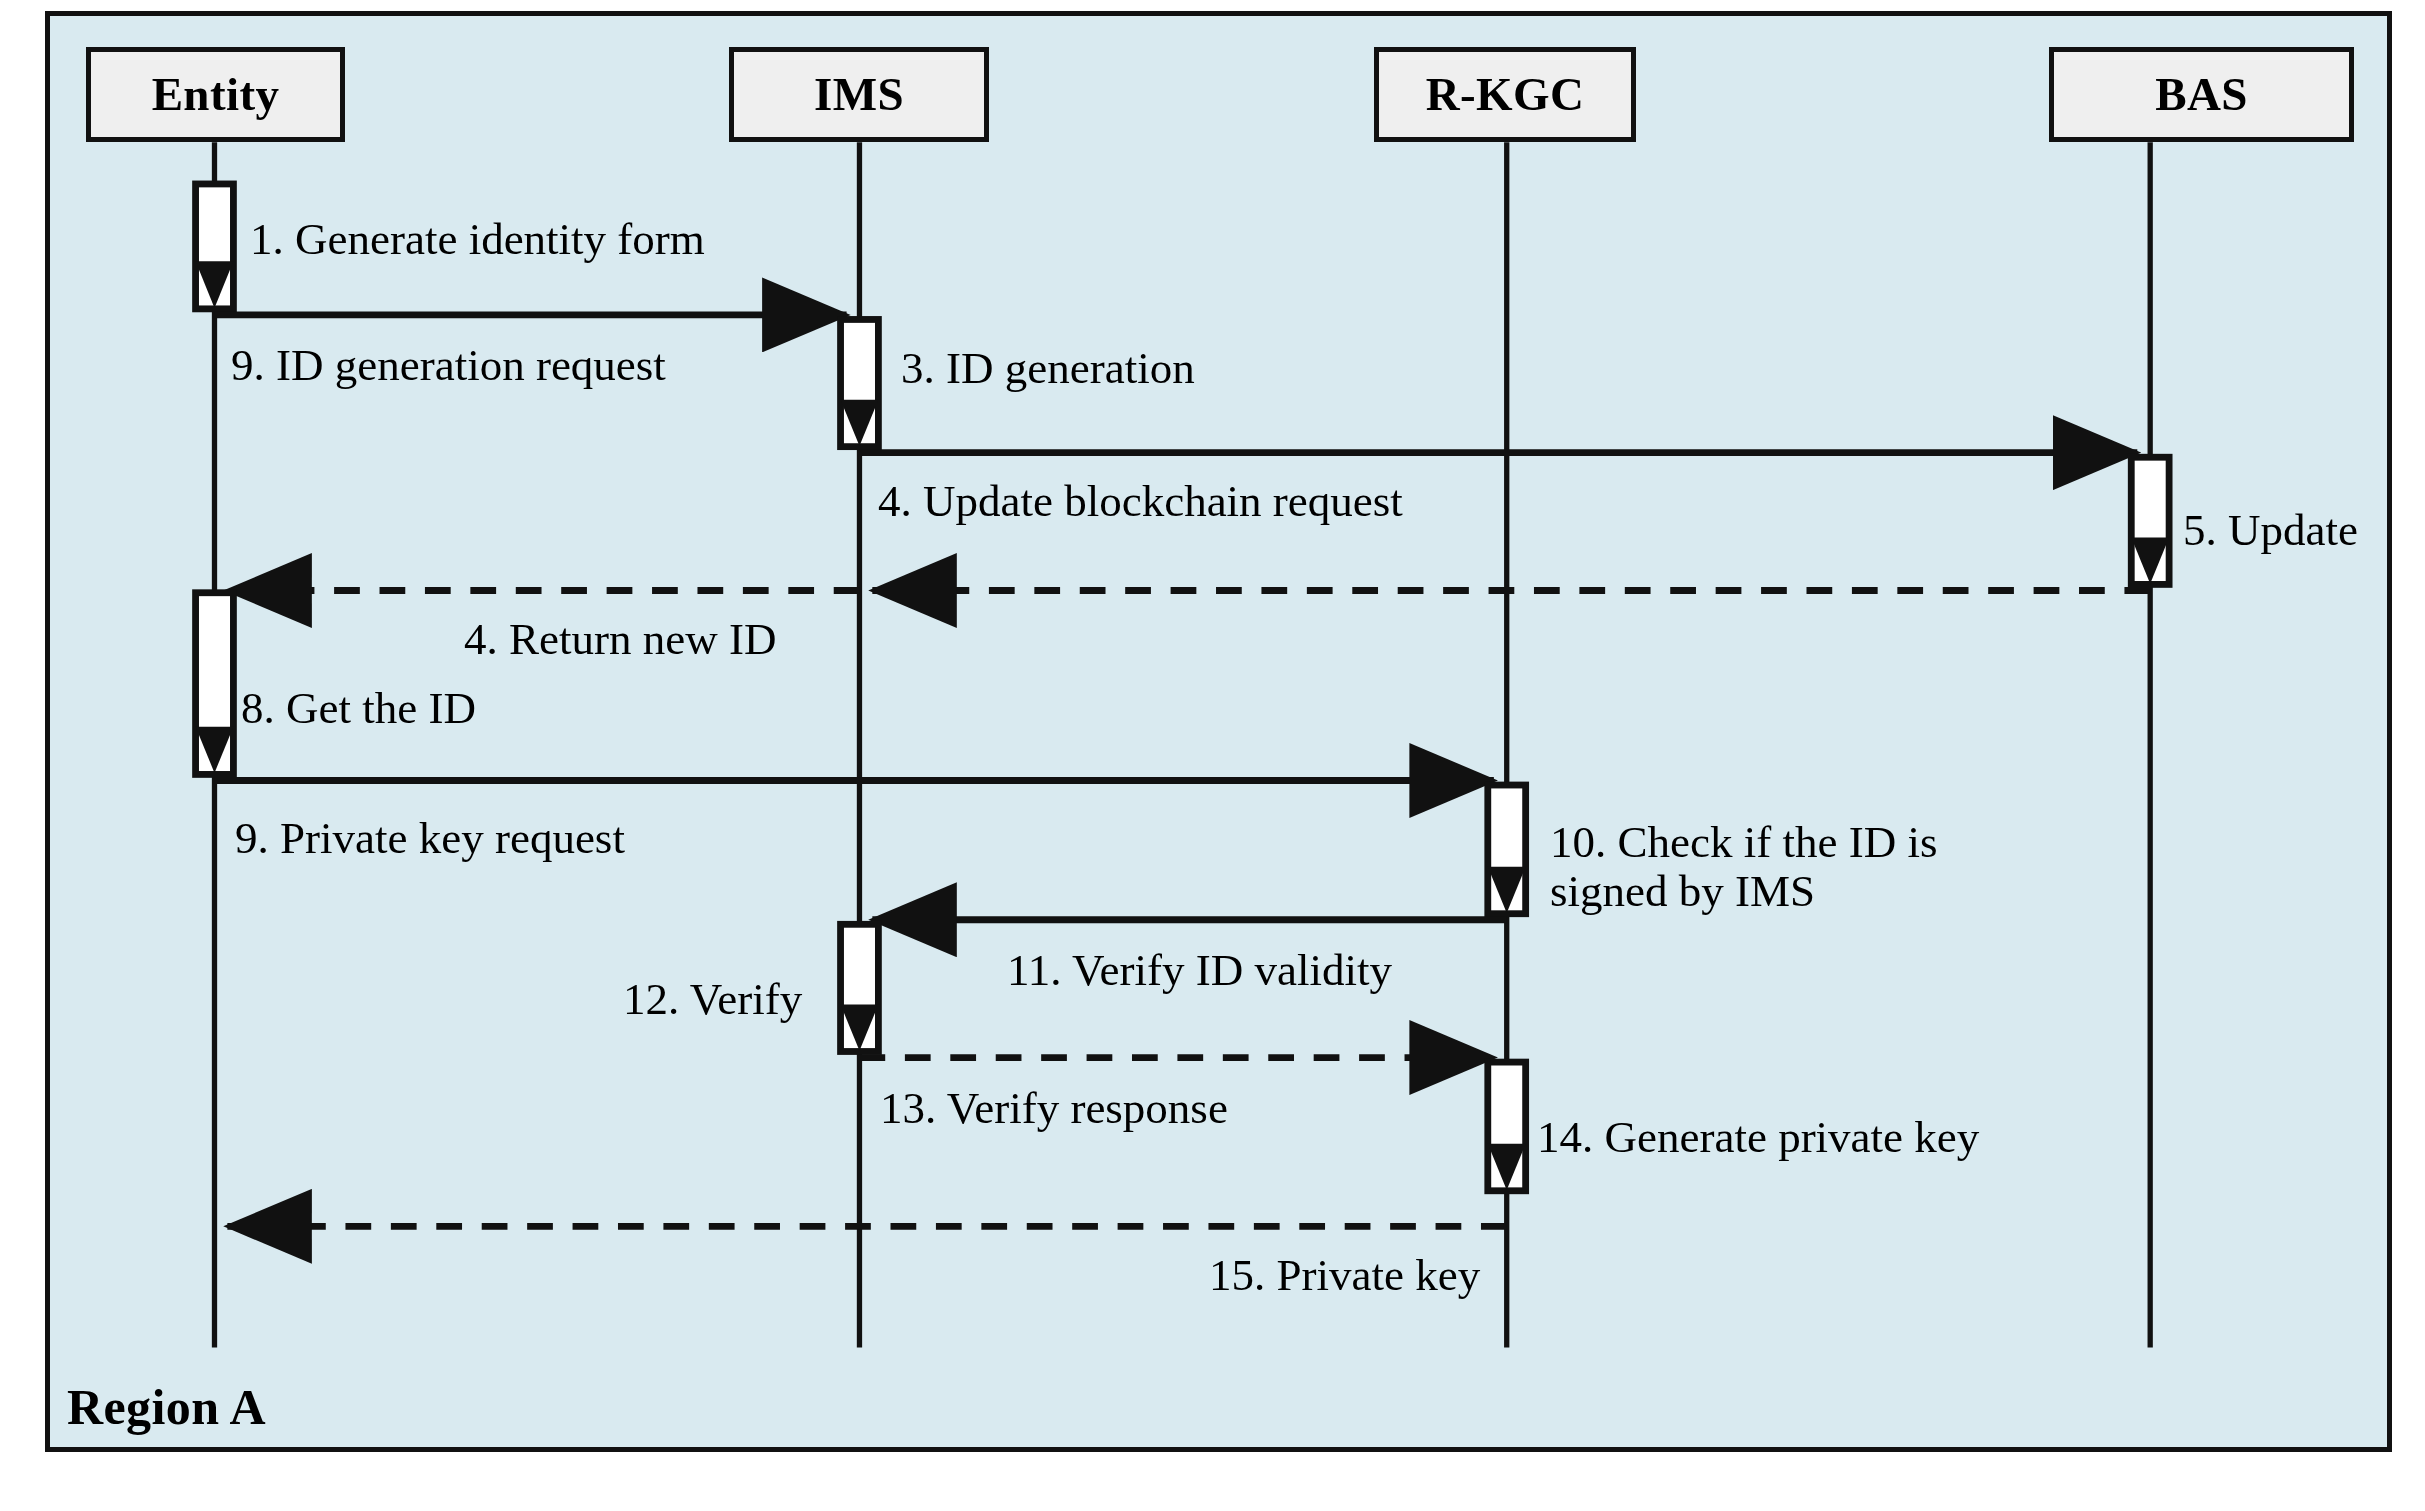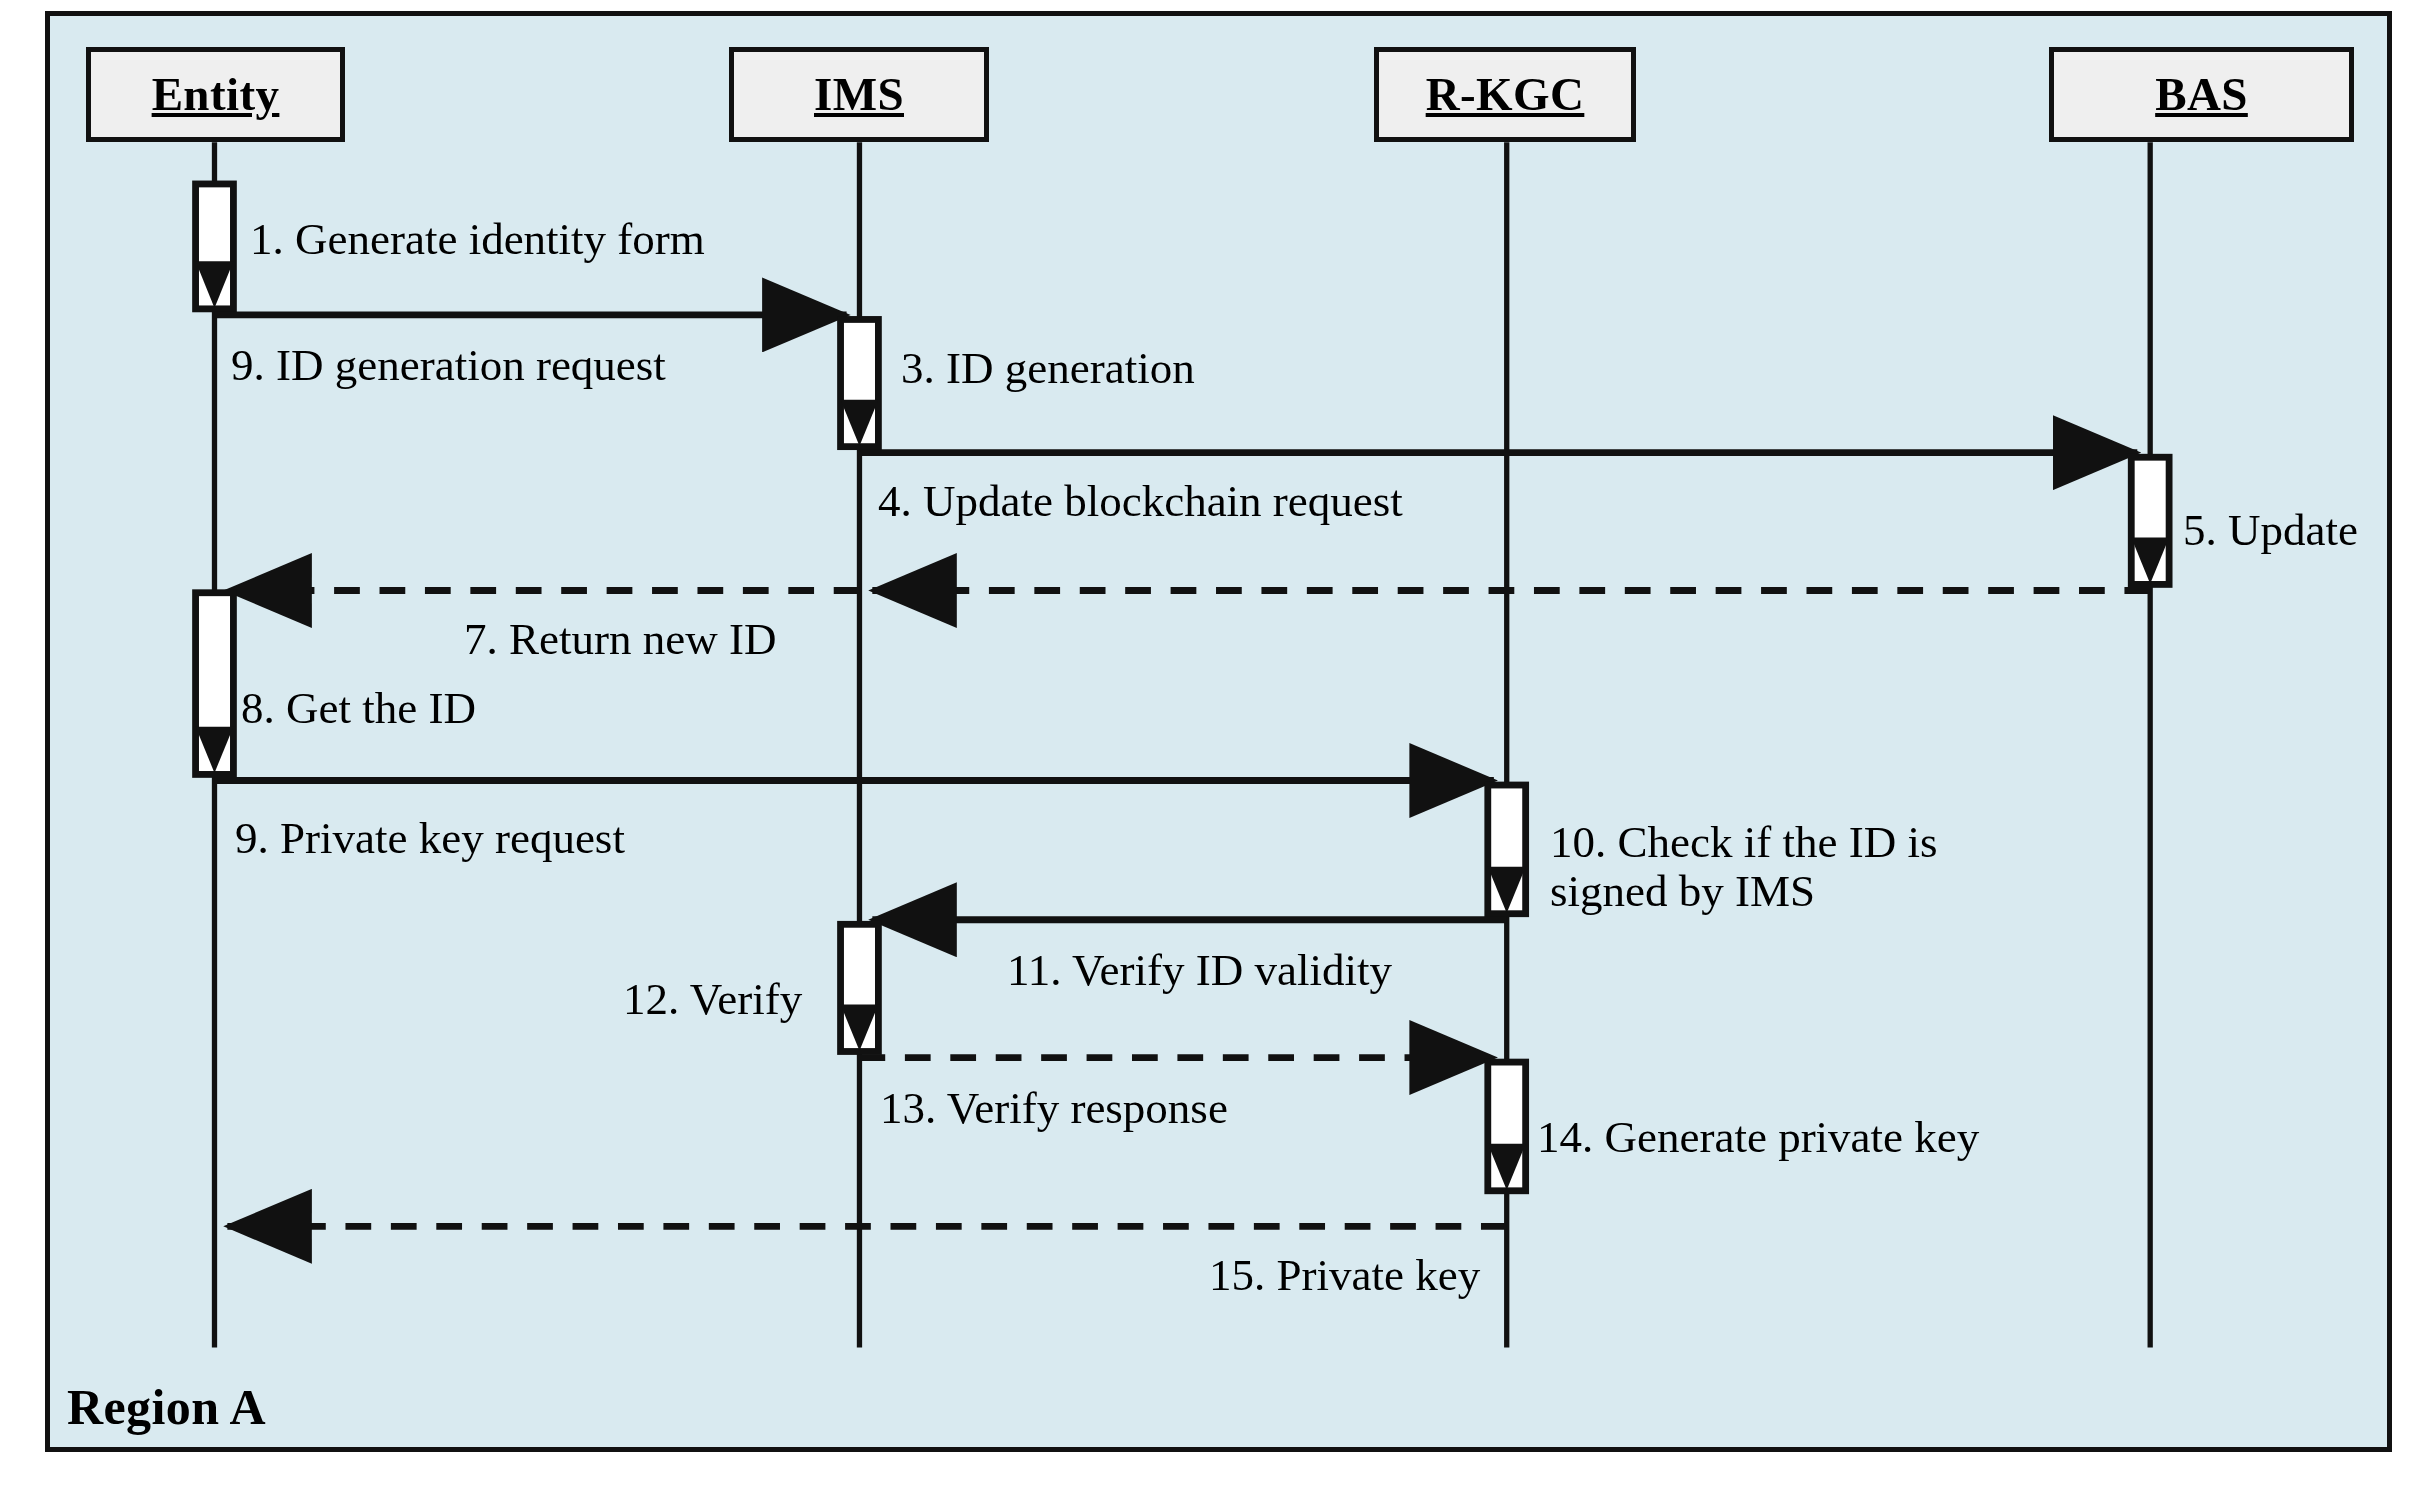"Entity" .actor-box { text-decoration: underline -> none }
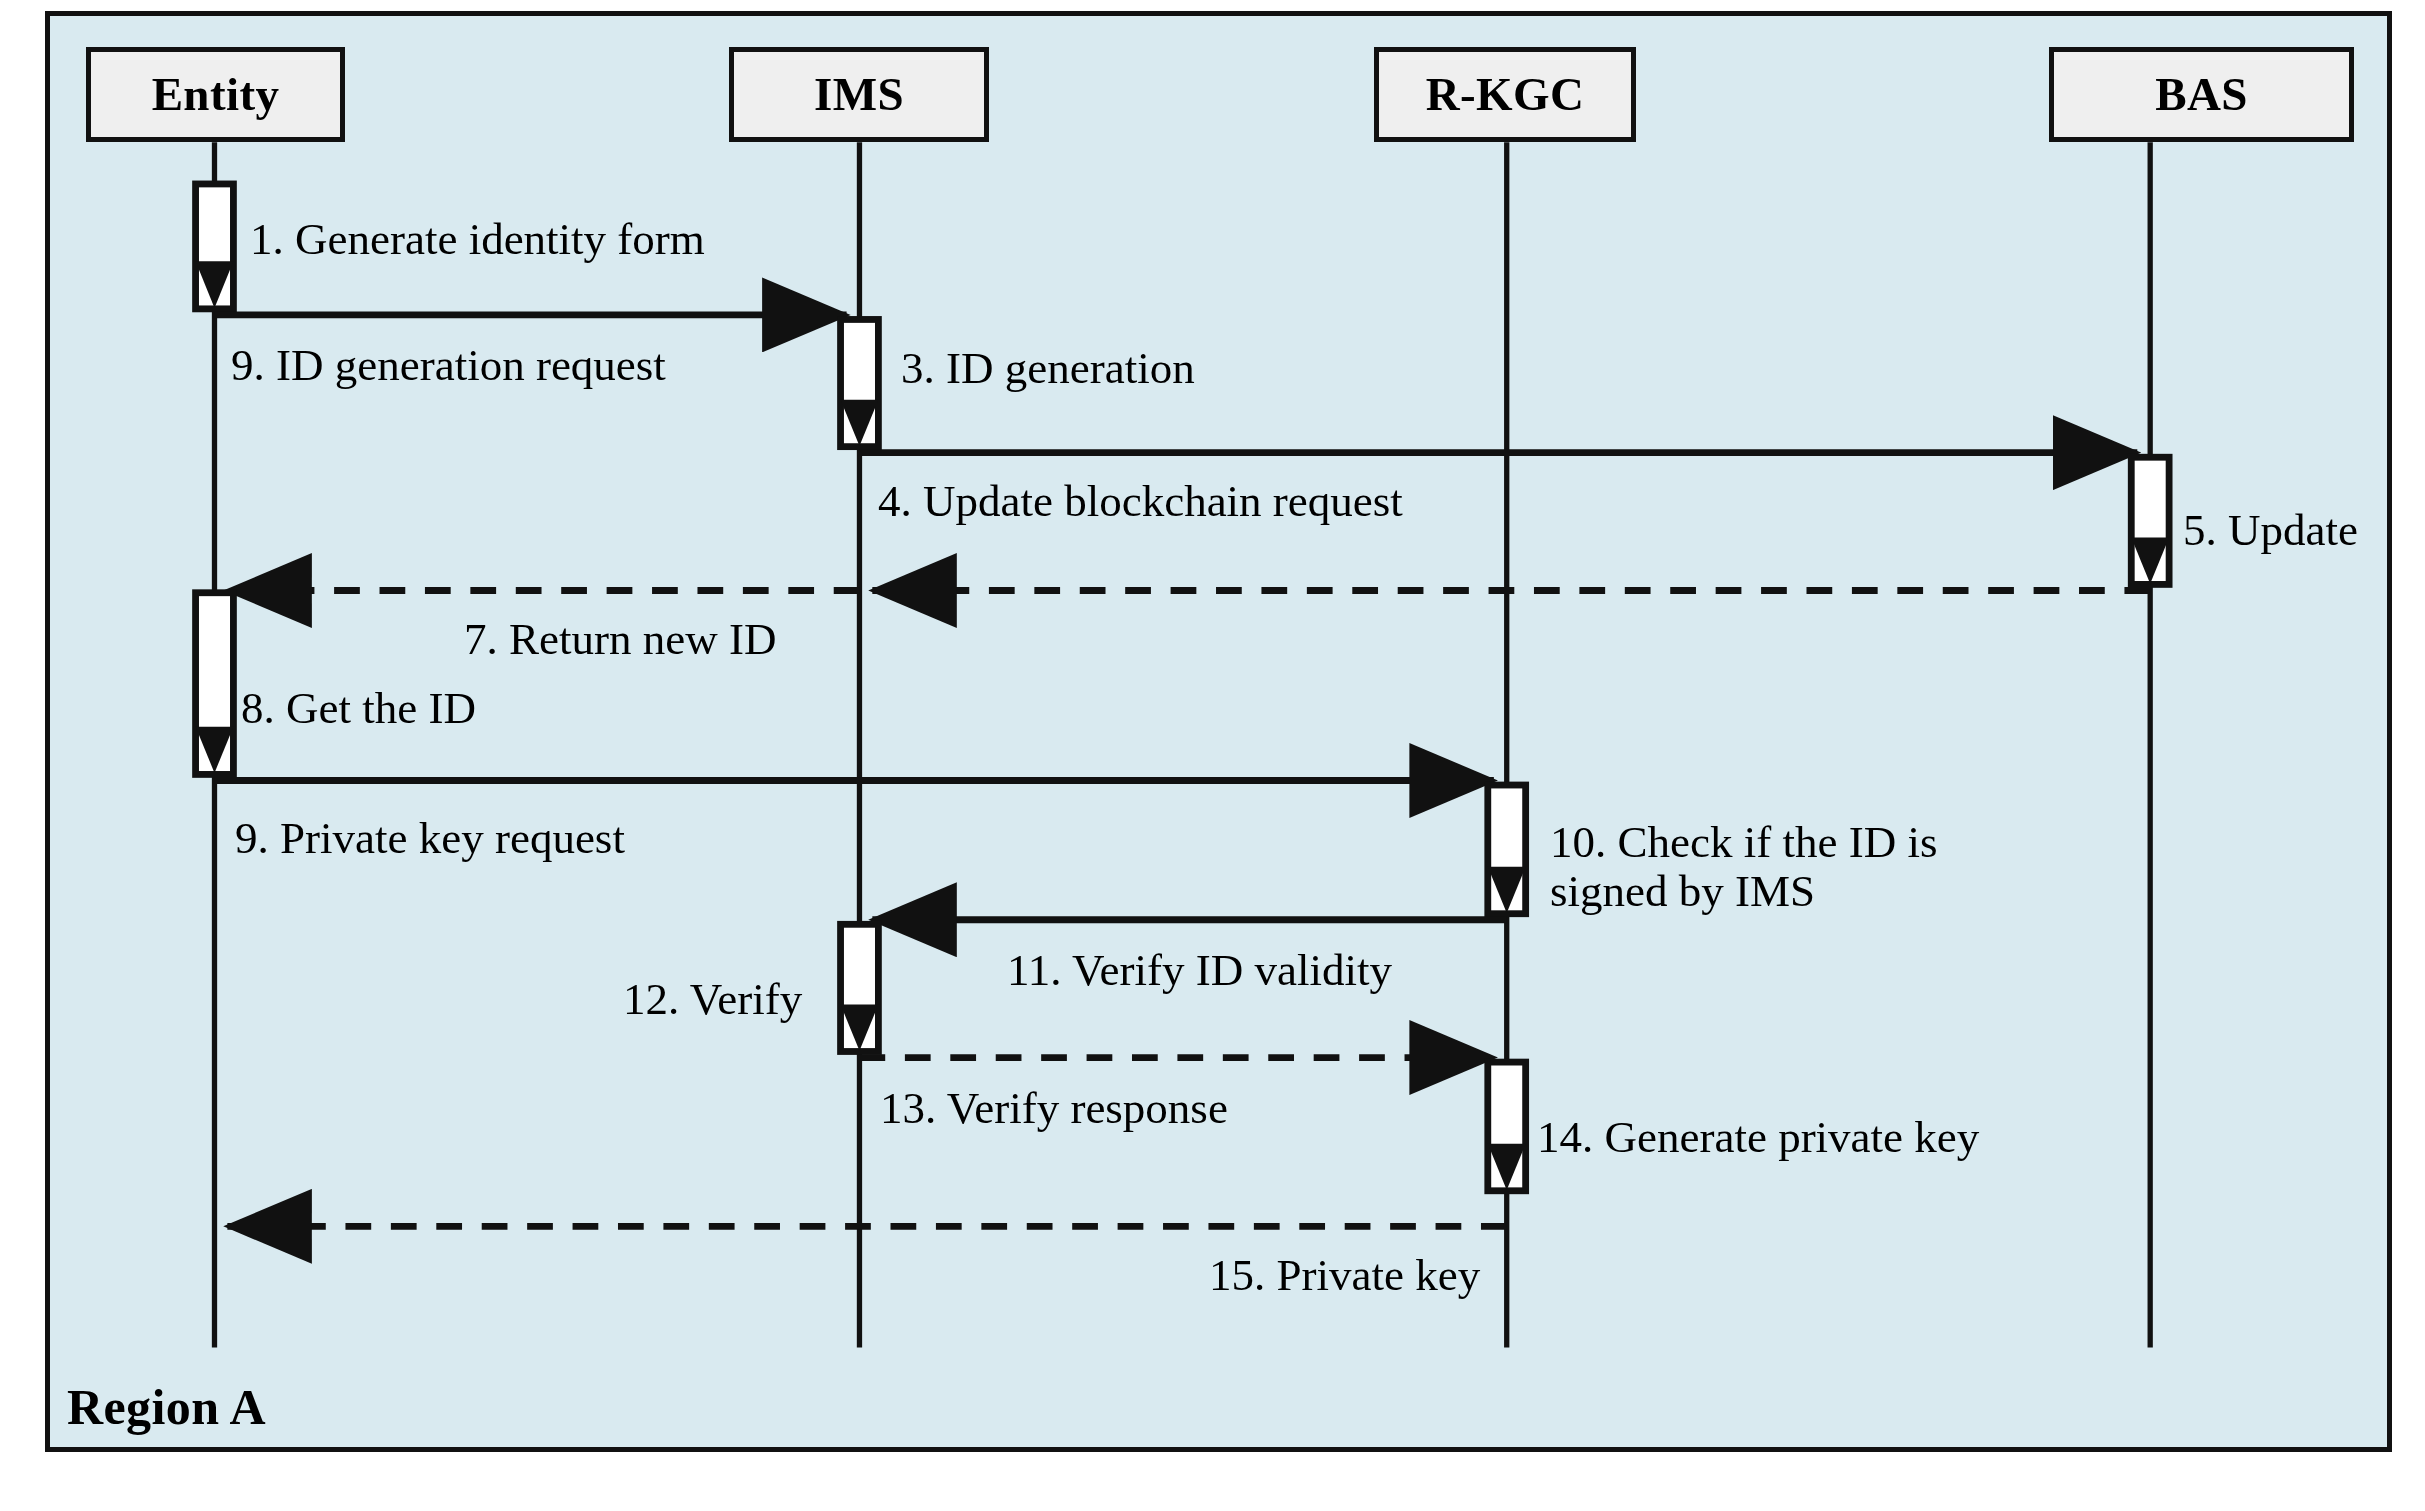"7. Return new ID" div.msg-label { text: 7 -> 4 }
